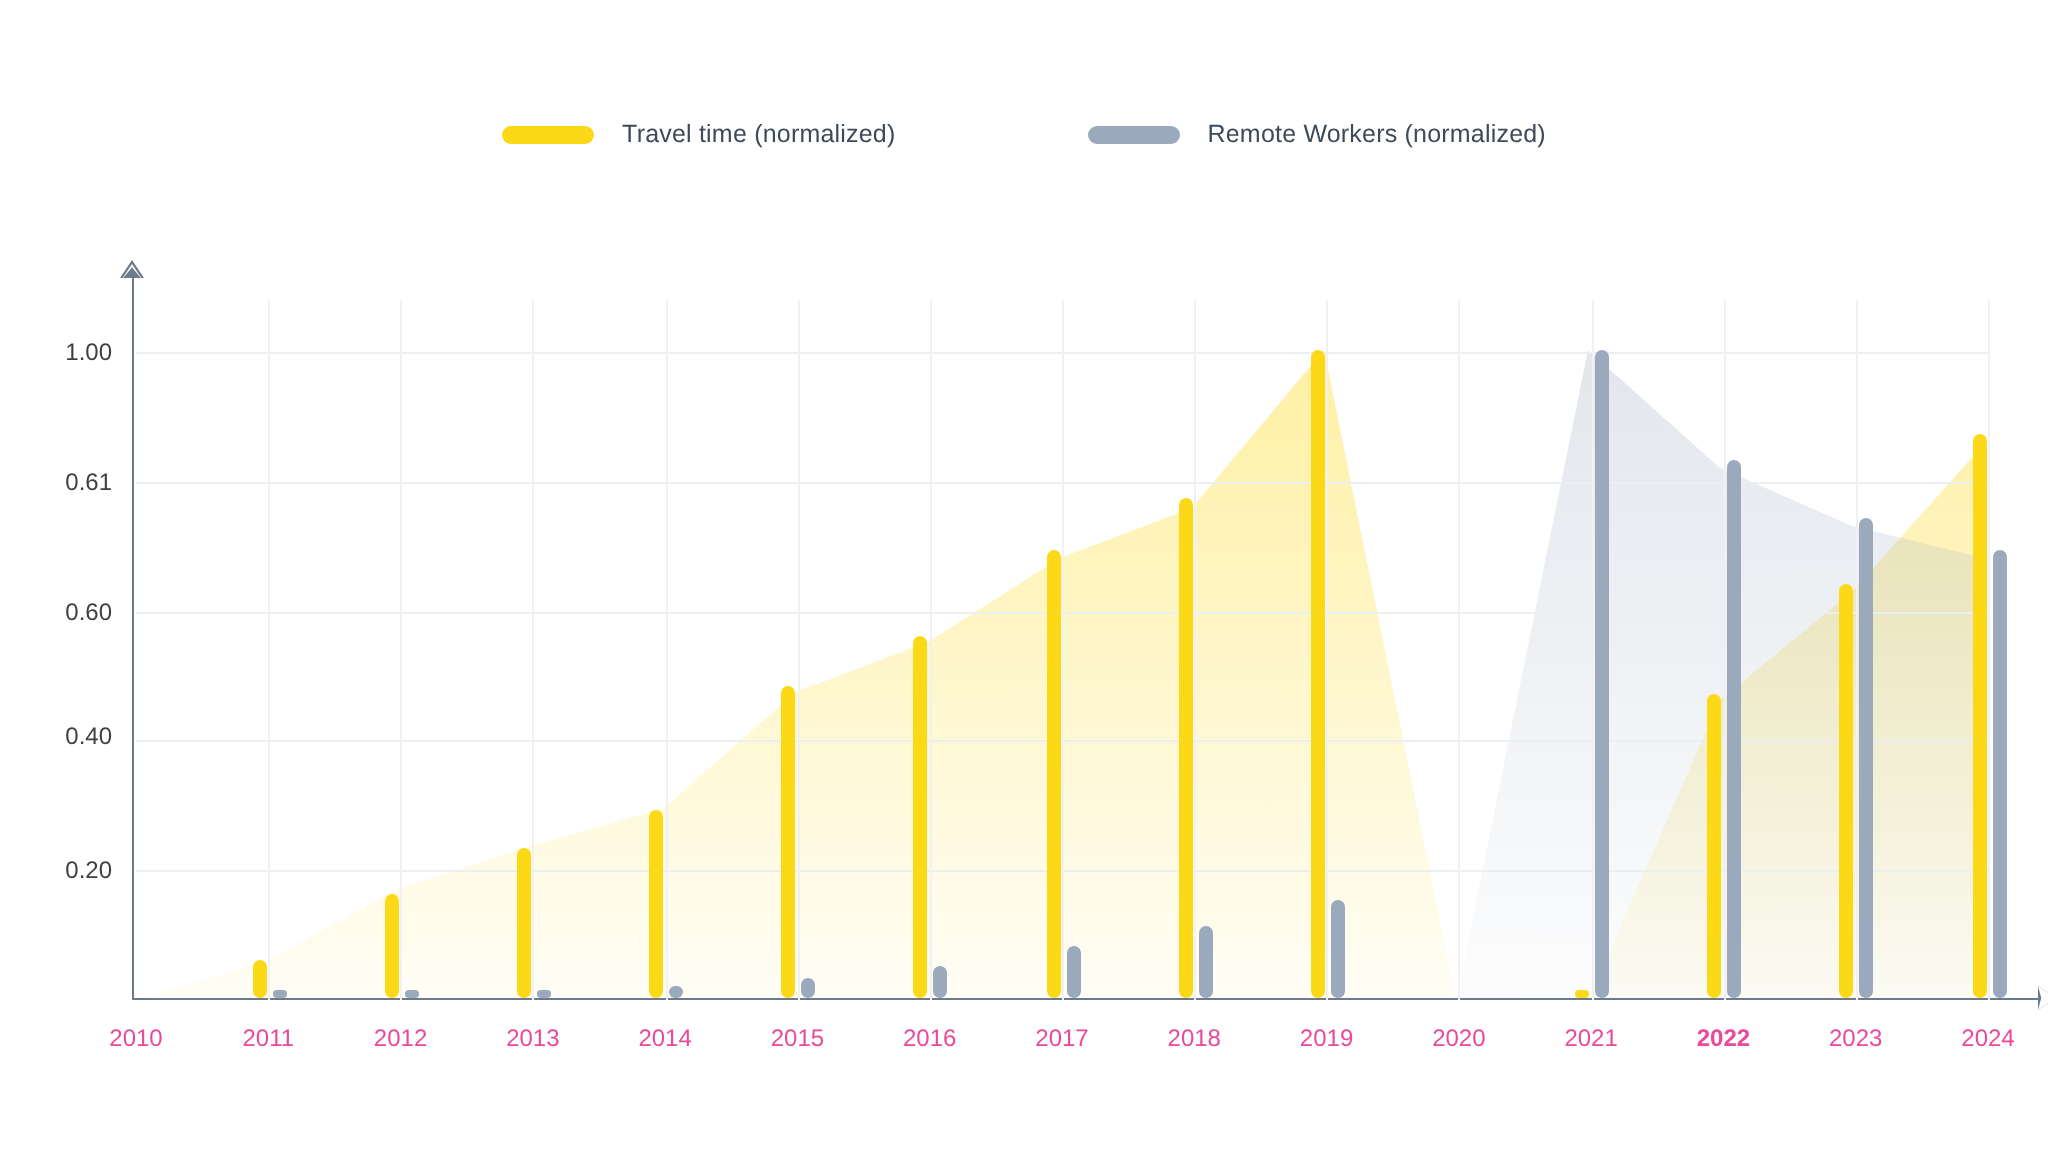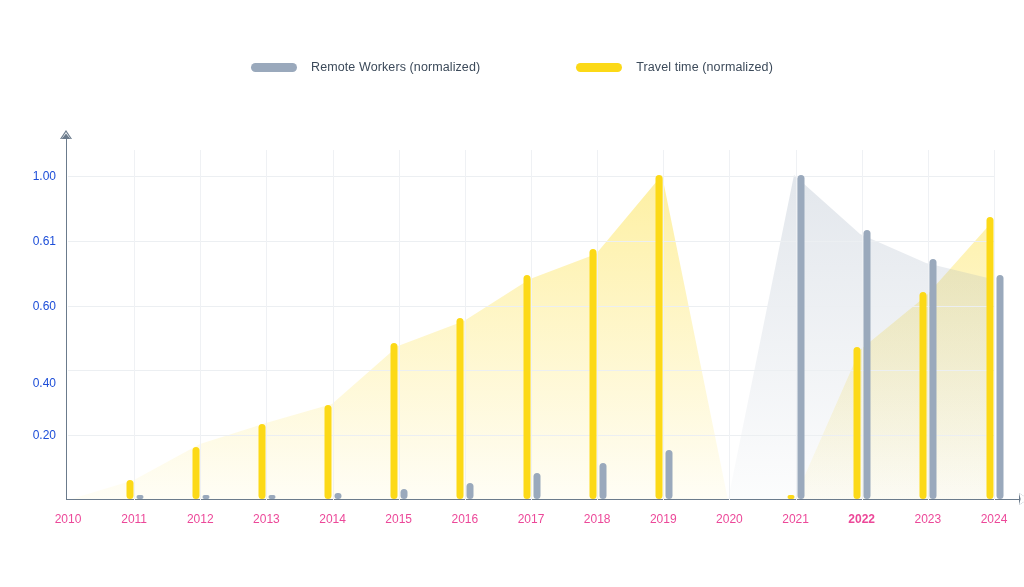"Remote Workers (normalized)" div.legend-item { order: before "Travel time (normalized)" -> after "Travel time (normalized)" }
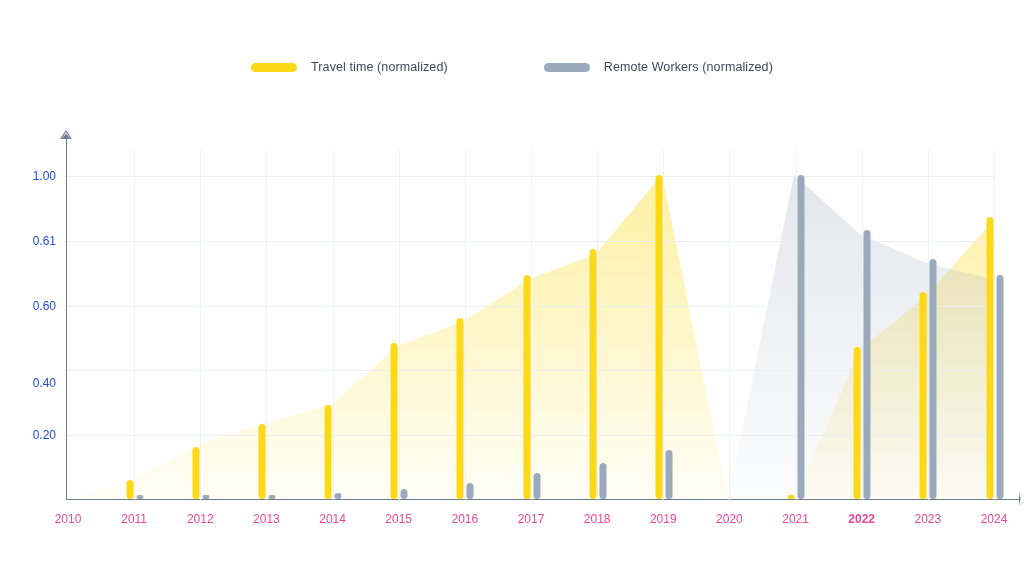"1.00" .ytick { color: #1d4ed8 -> #404040 }
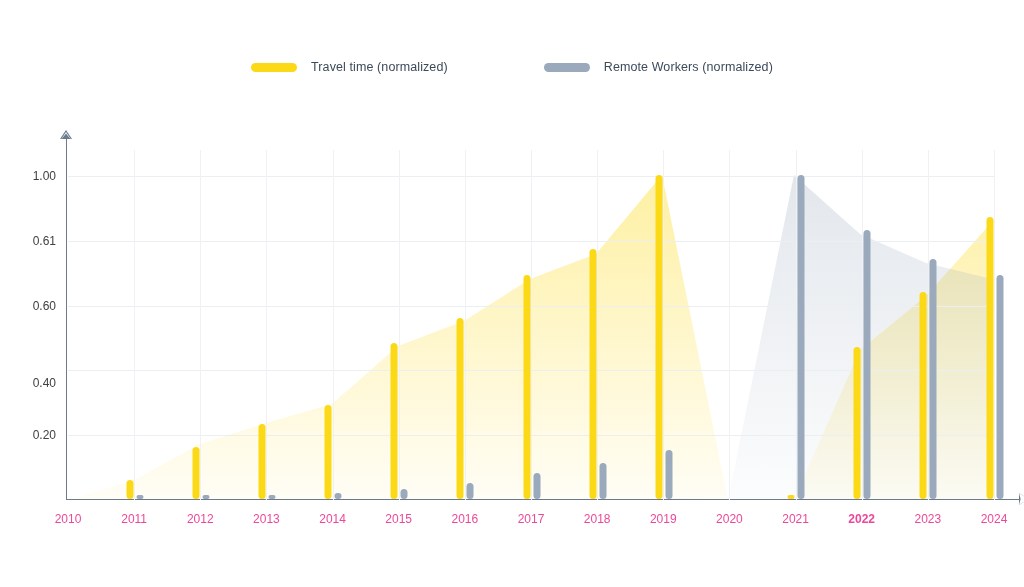"0.40" div.ytick { top: 233px -> 218px }
